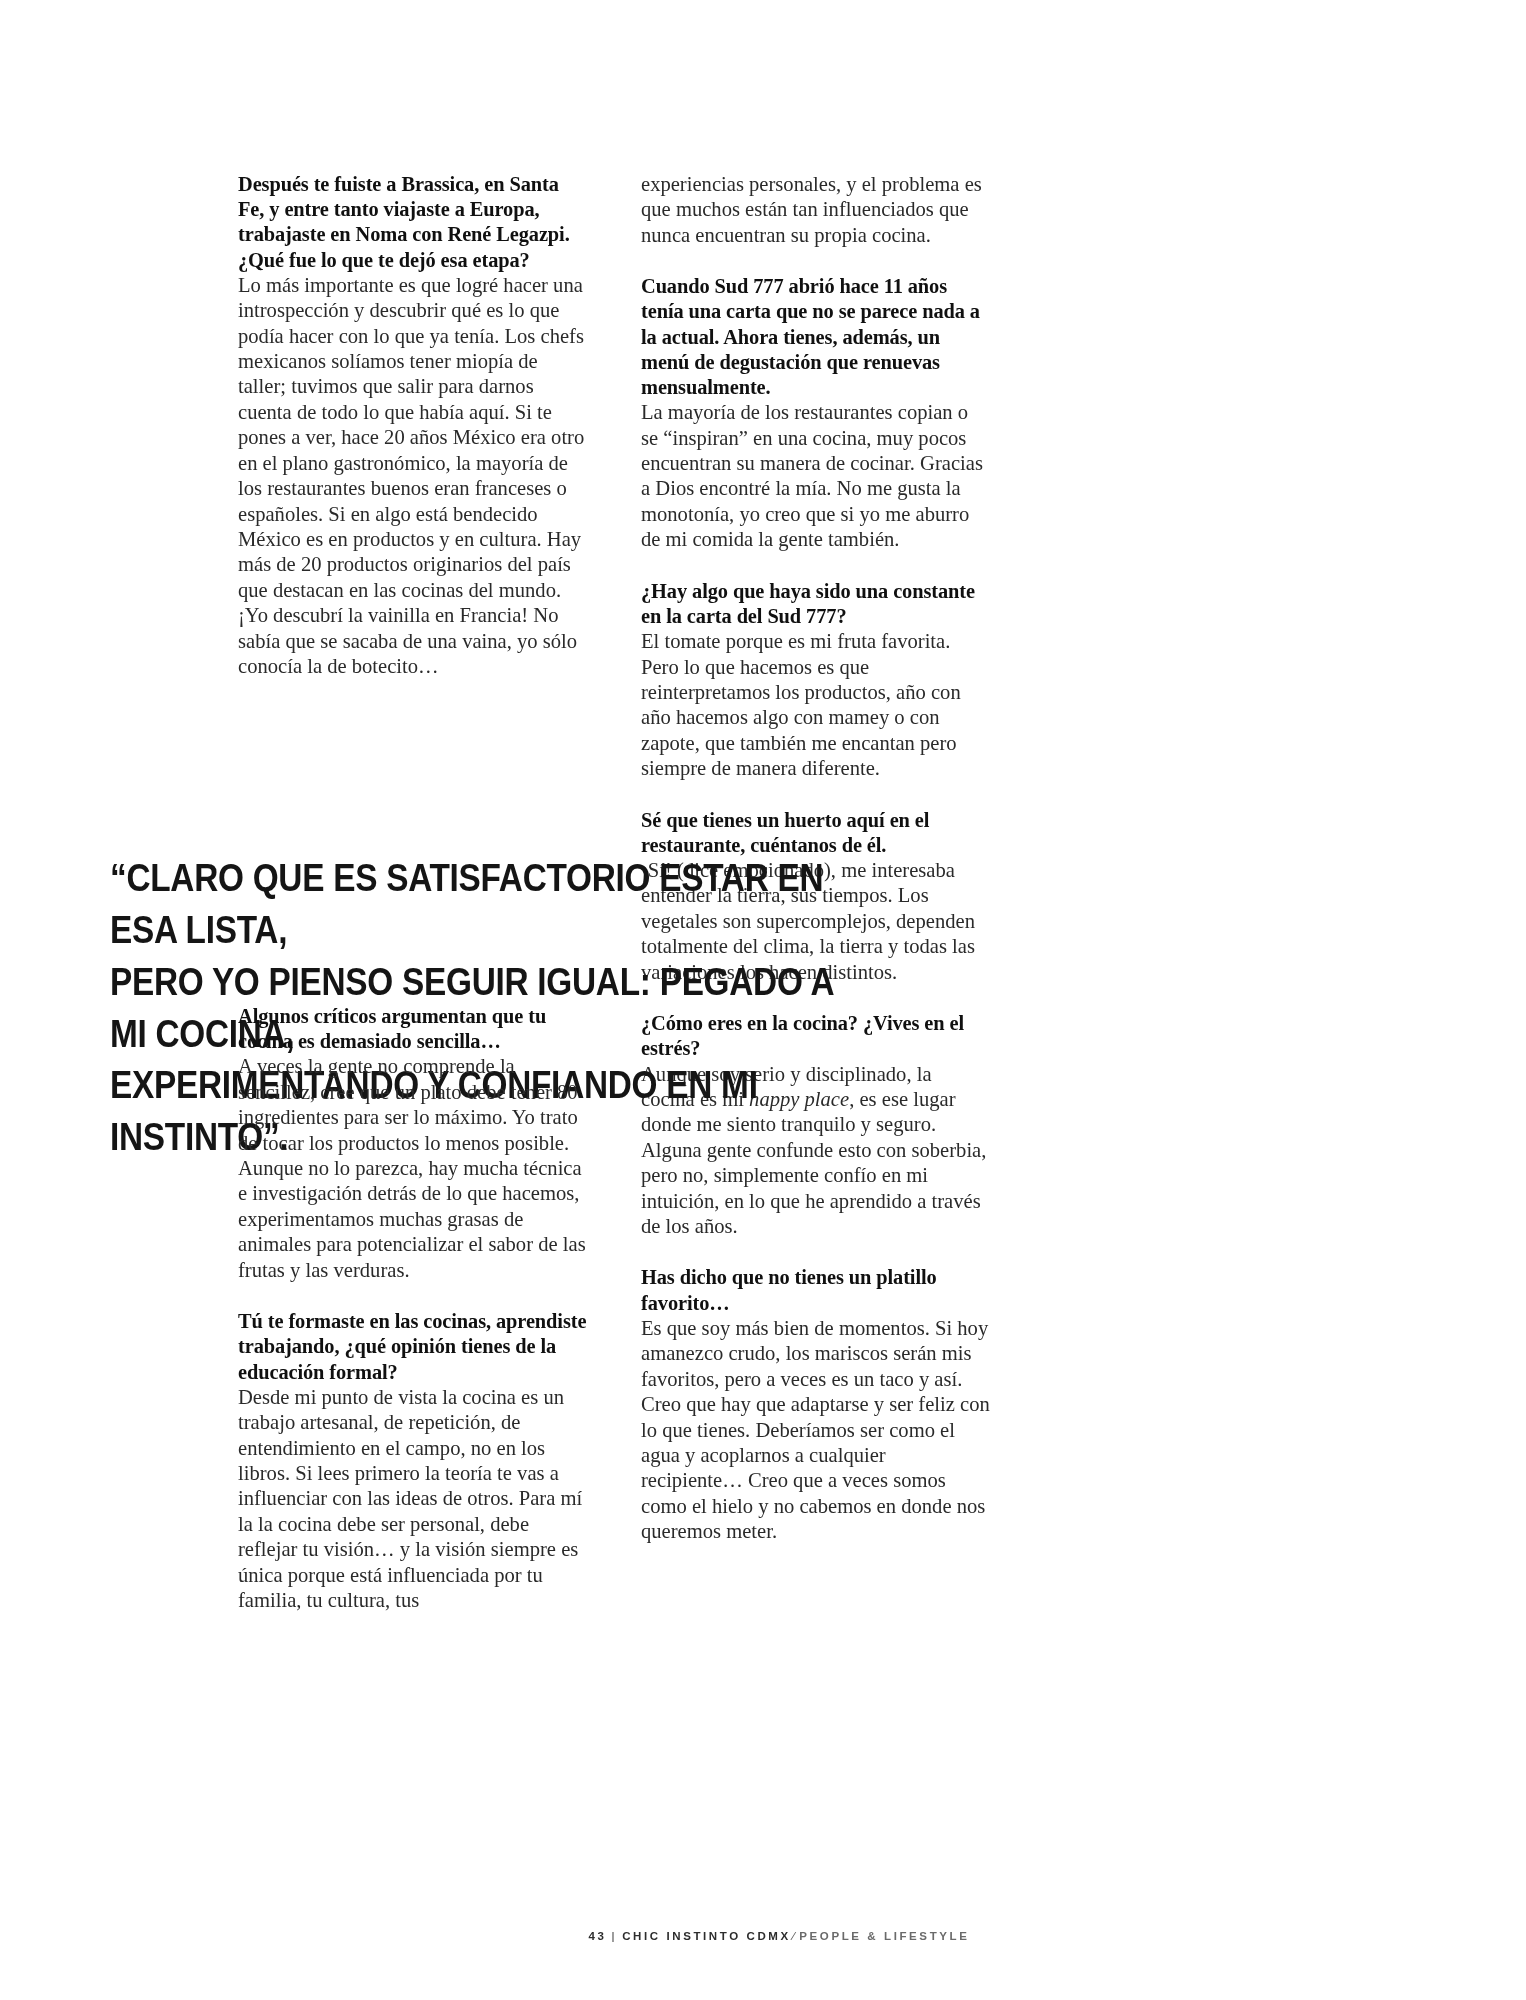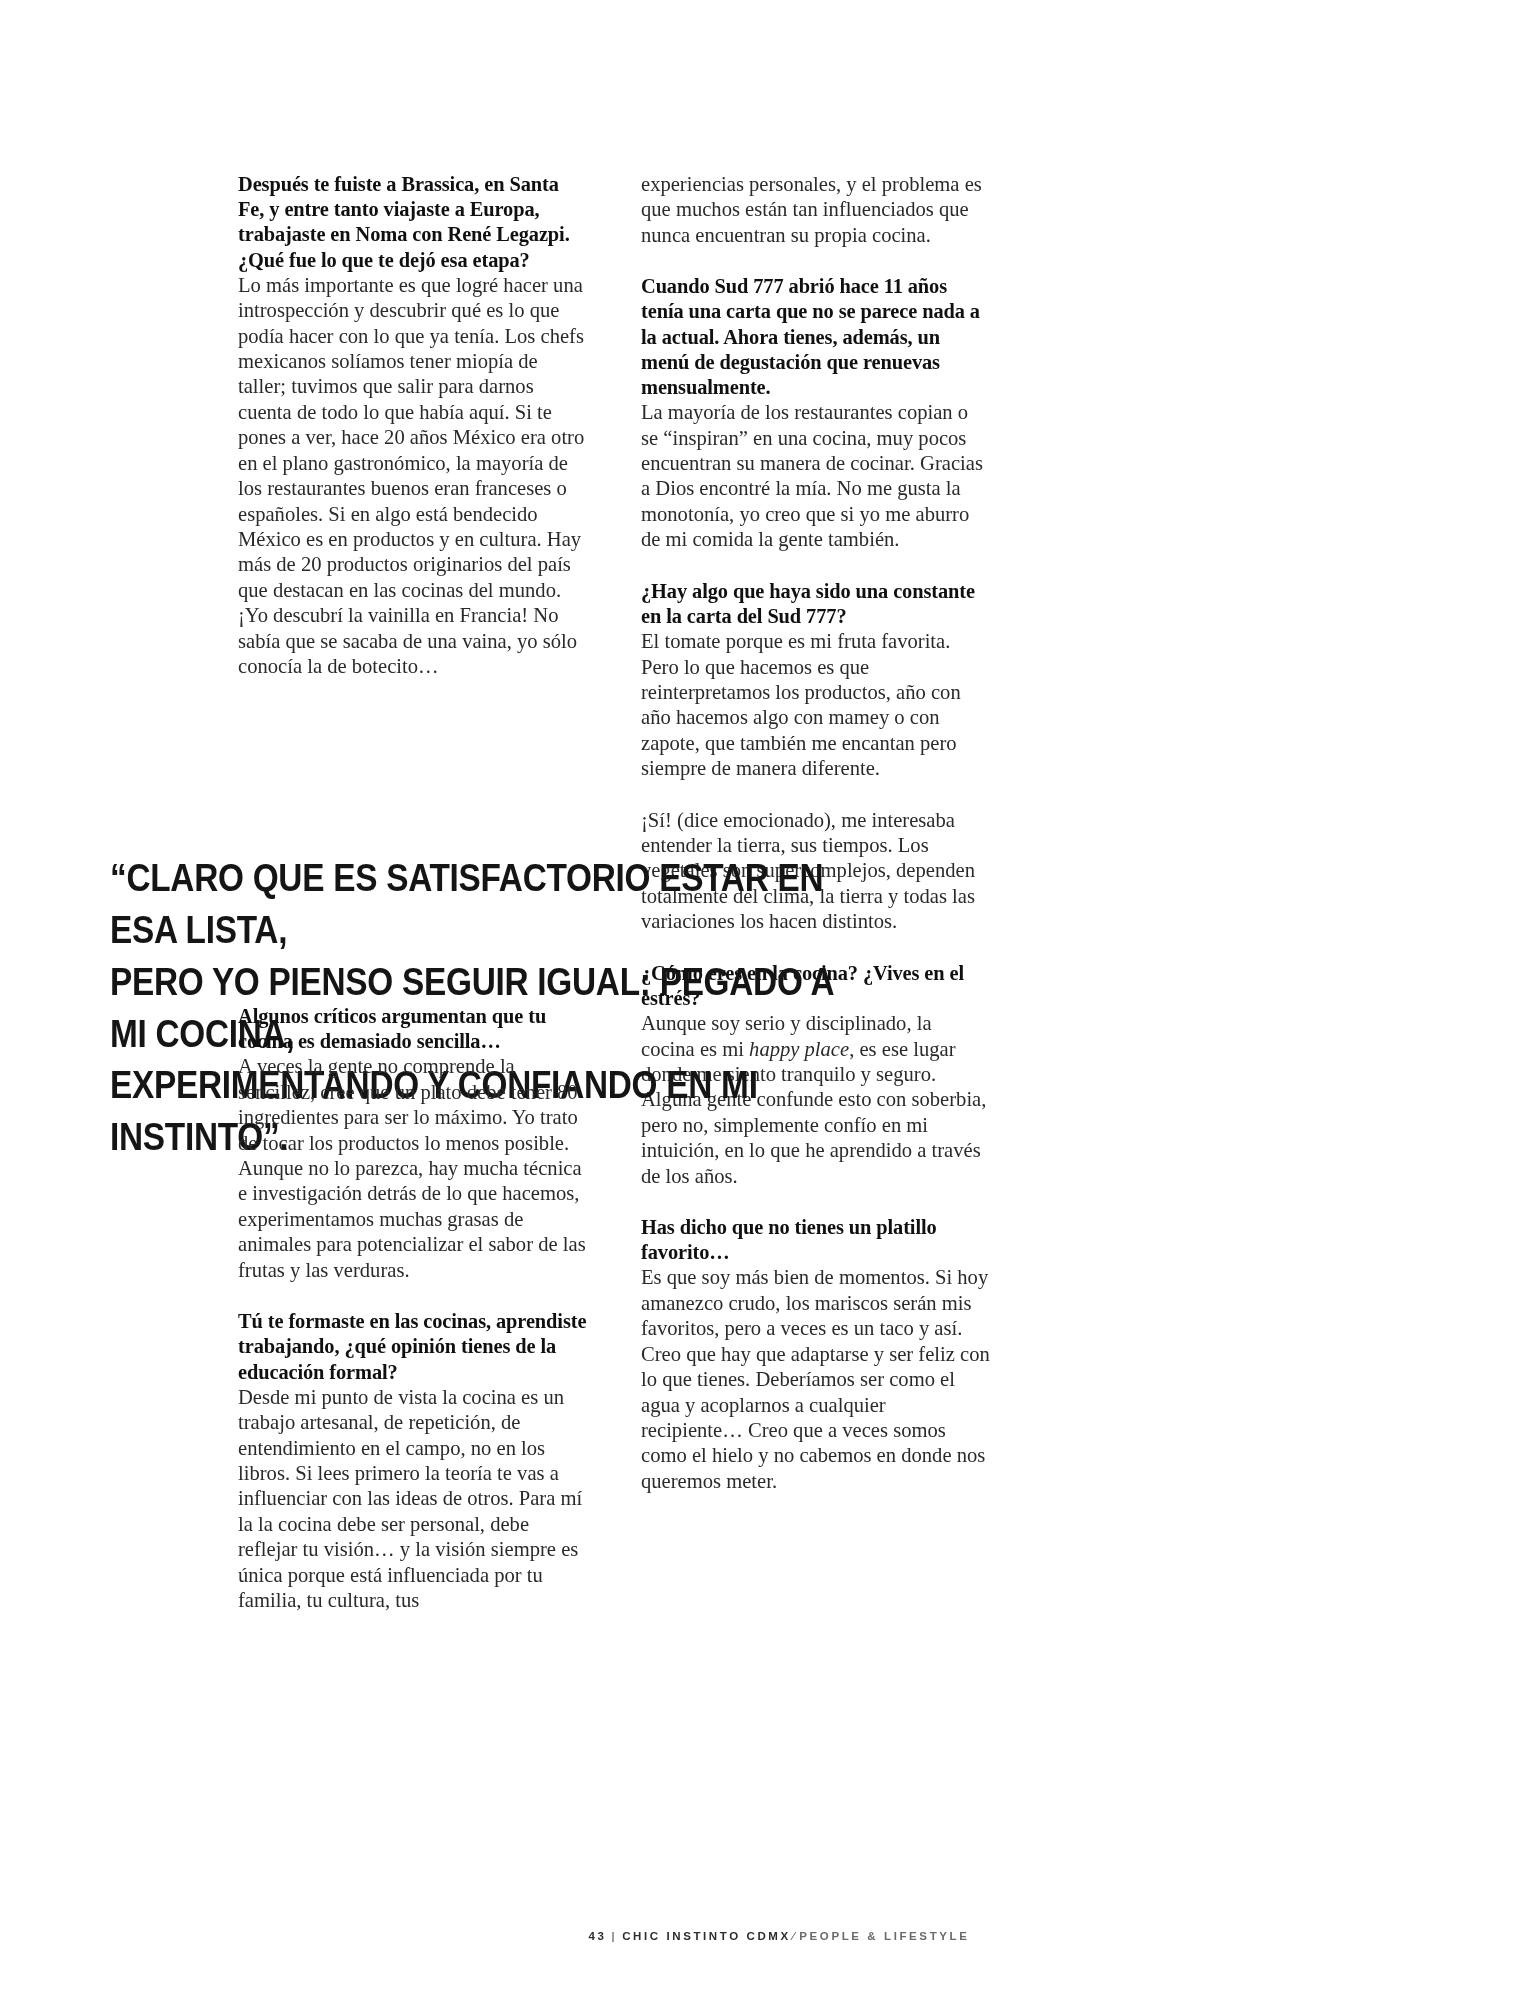"Sé que tienes un huerto" p.q { html: none -> <p>Sé que tienes un huerto aquí en el restaurante, cuéntanos de él.</p> }
